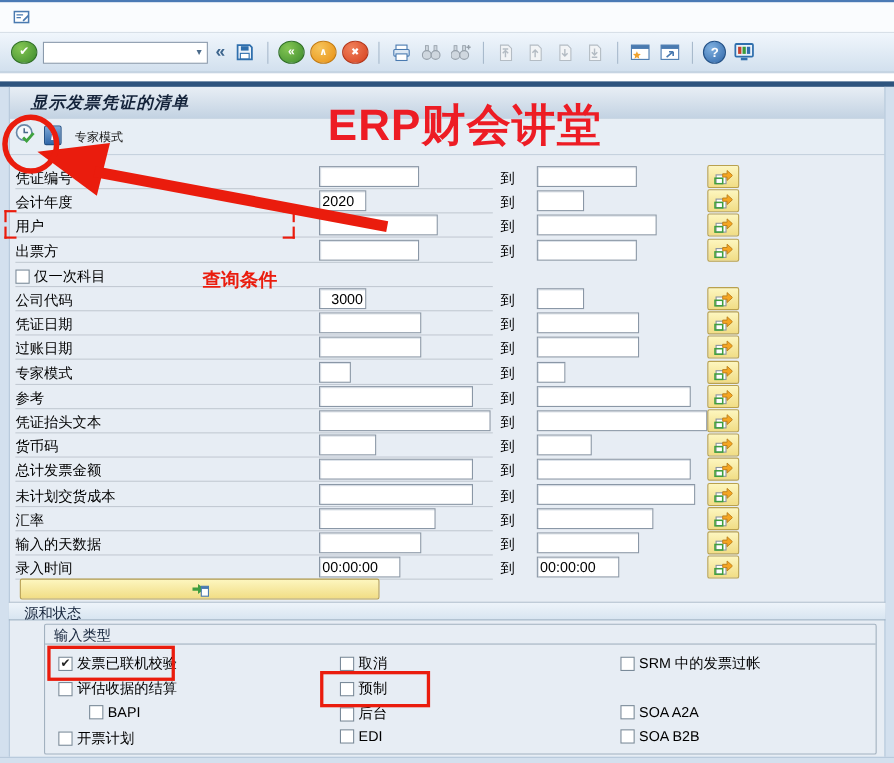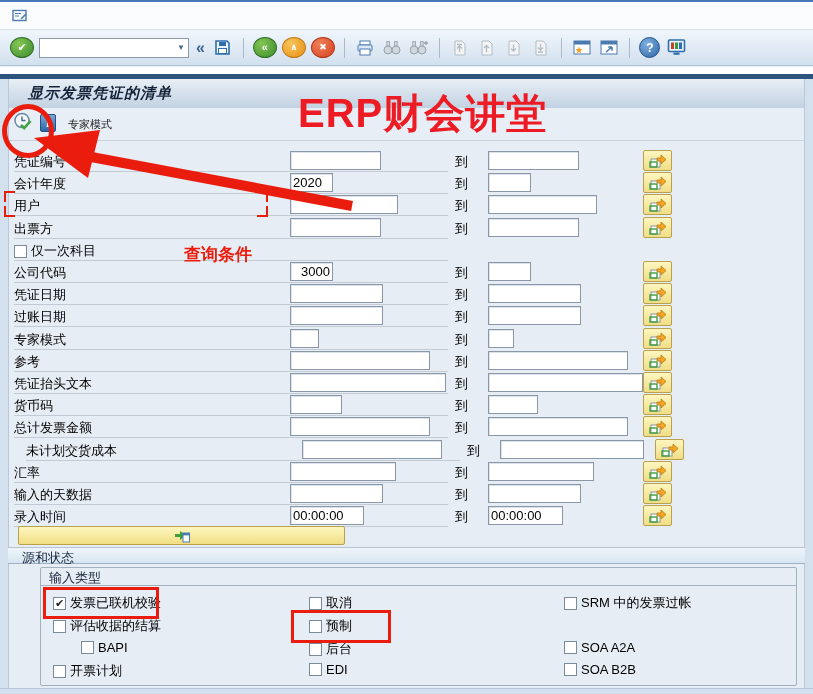"未计划交货成本" div.frow { margin-left: 12px -> none }
